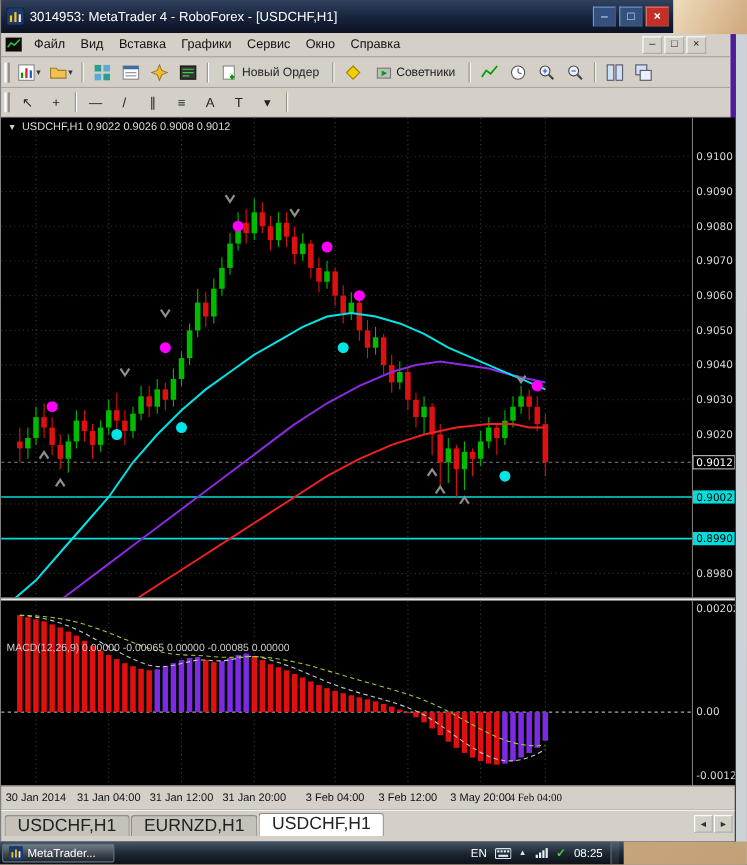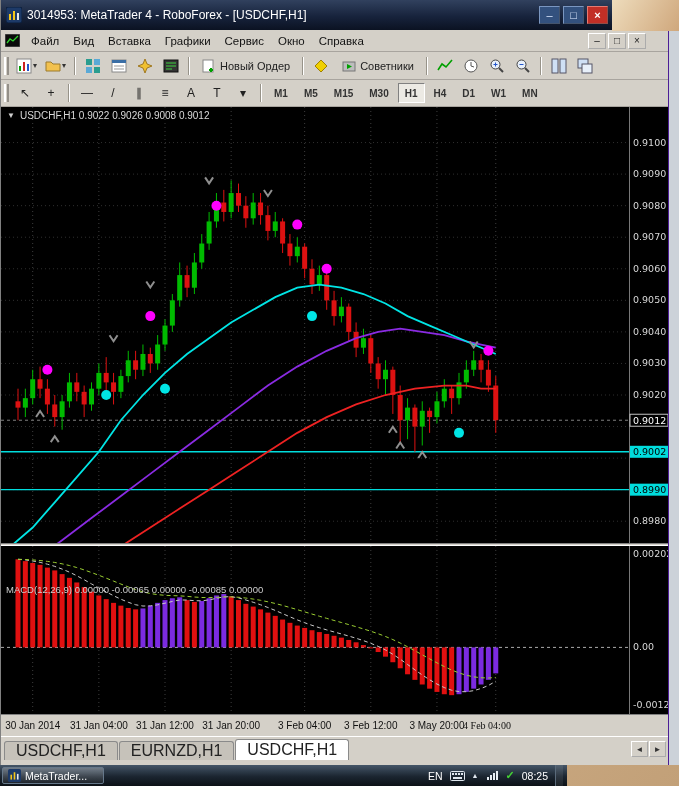"3014953: MetaTrader 4 - RoboForex" .mt4-window { border-right: 1px solid #4c1d95 -> 5px solid #4c1d95 }
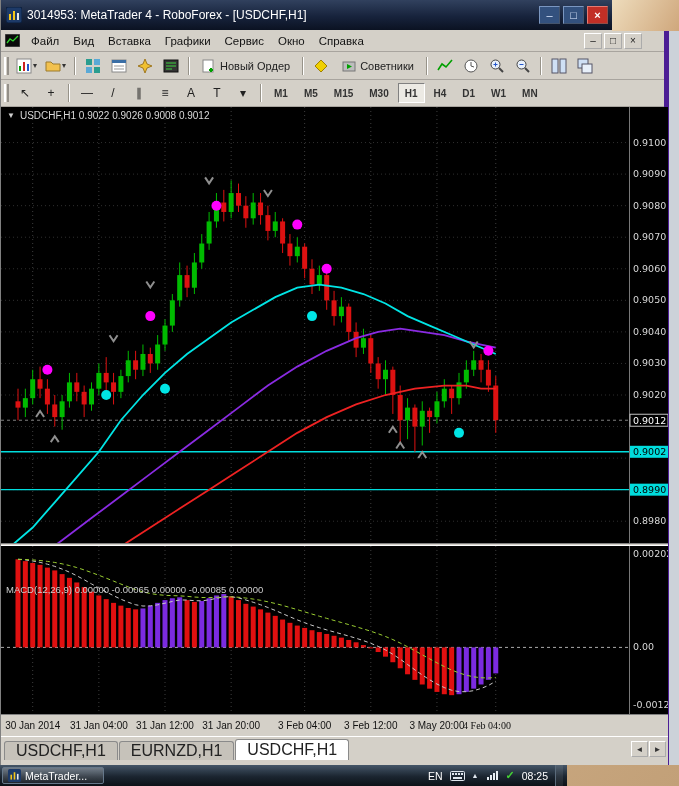"M1" span { html: <span> <button>M1</button> <button>M5</button> <button>M15</button> <button>M30</button> <button>H1</button> <button>H4</button> <button>D1</button> <button>W1</button> <button>MN</button> </span> -> none }
